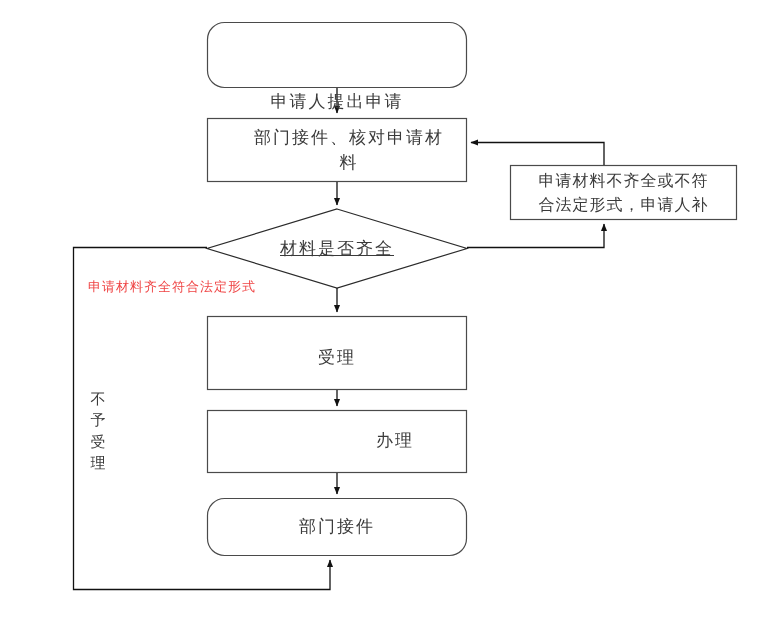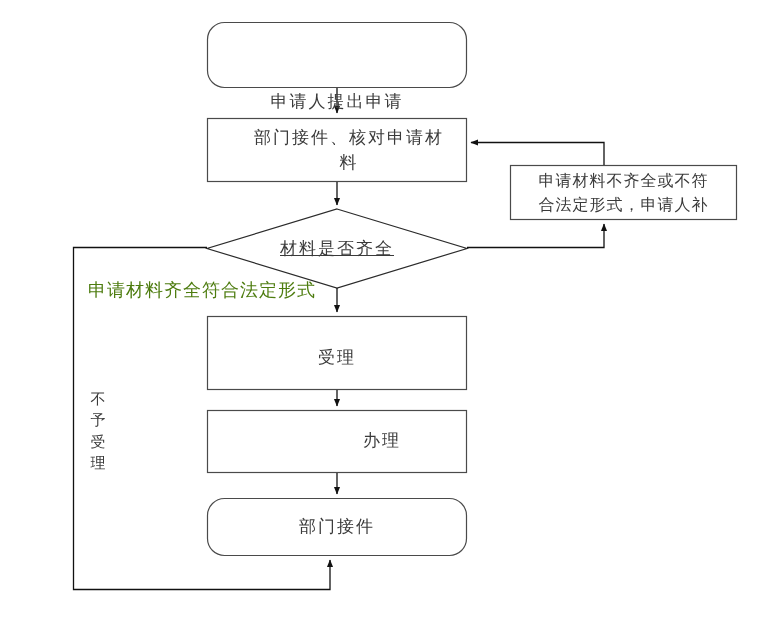"申请材料齐全符合法定形式" .edge-label { color: #4d7c0f -> #ef4444; font-size: 18px -> 13px }
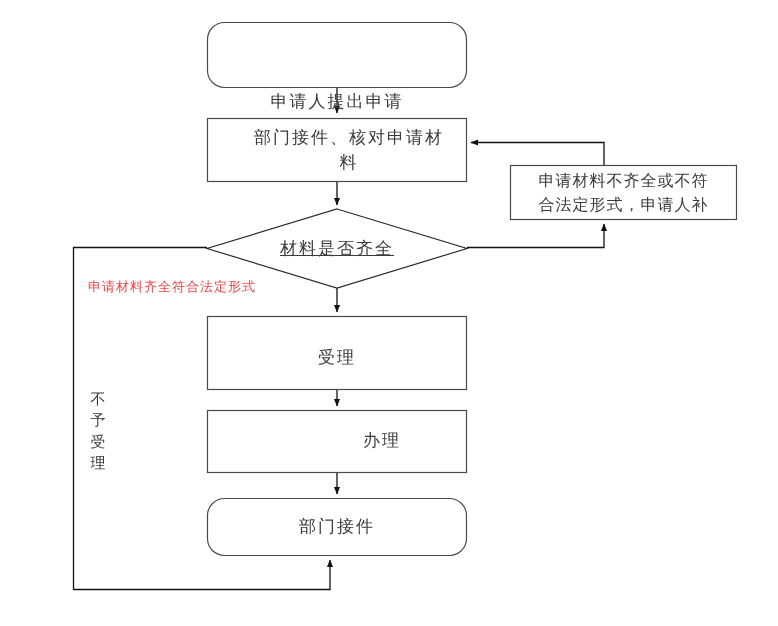"办理" div.node-text { left: 212px -> 225px }
